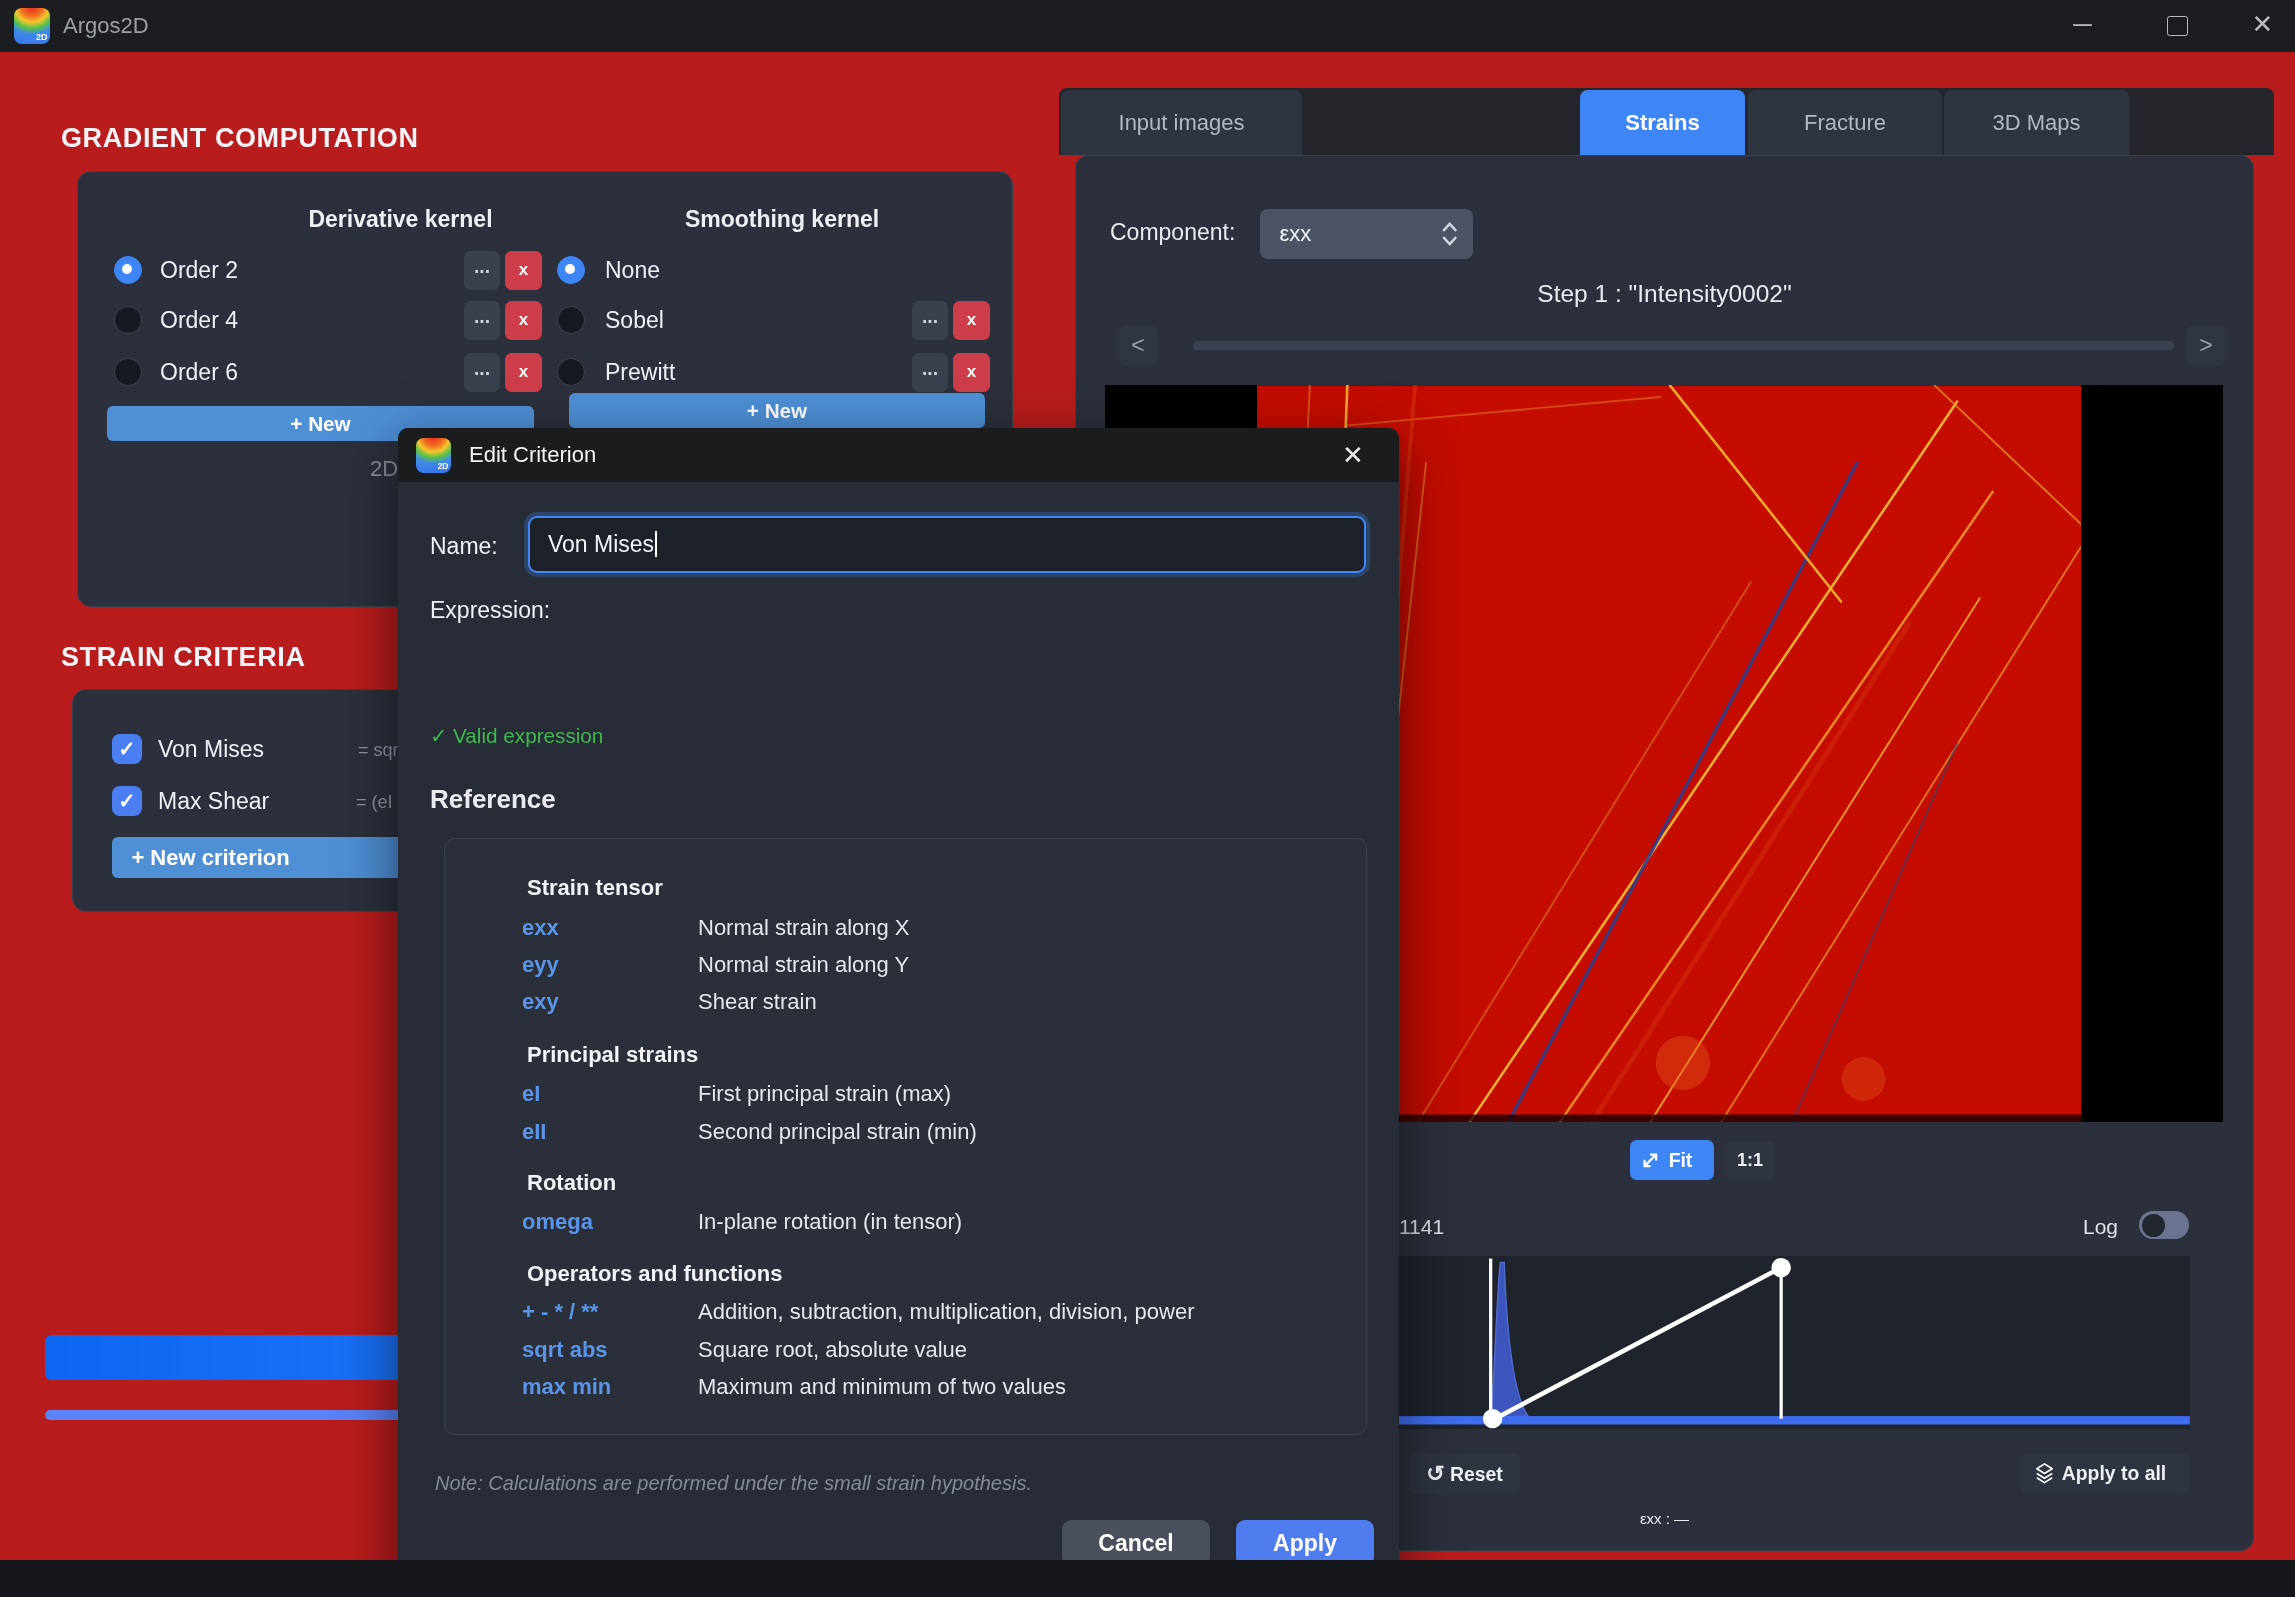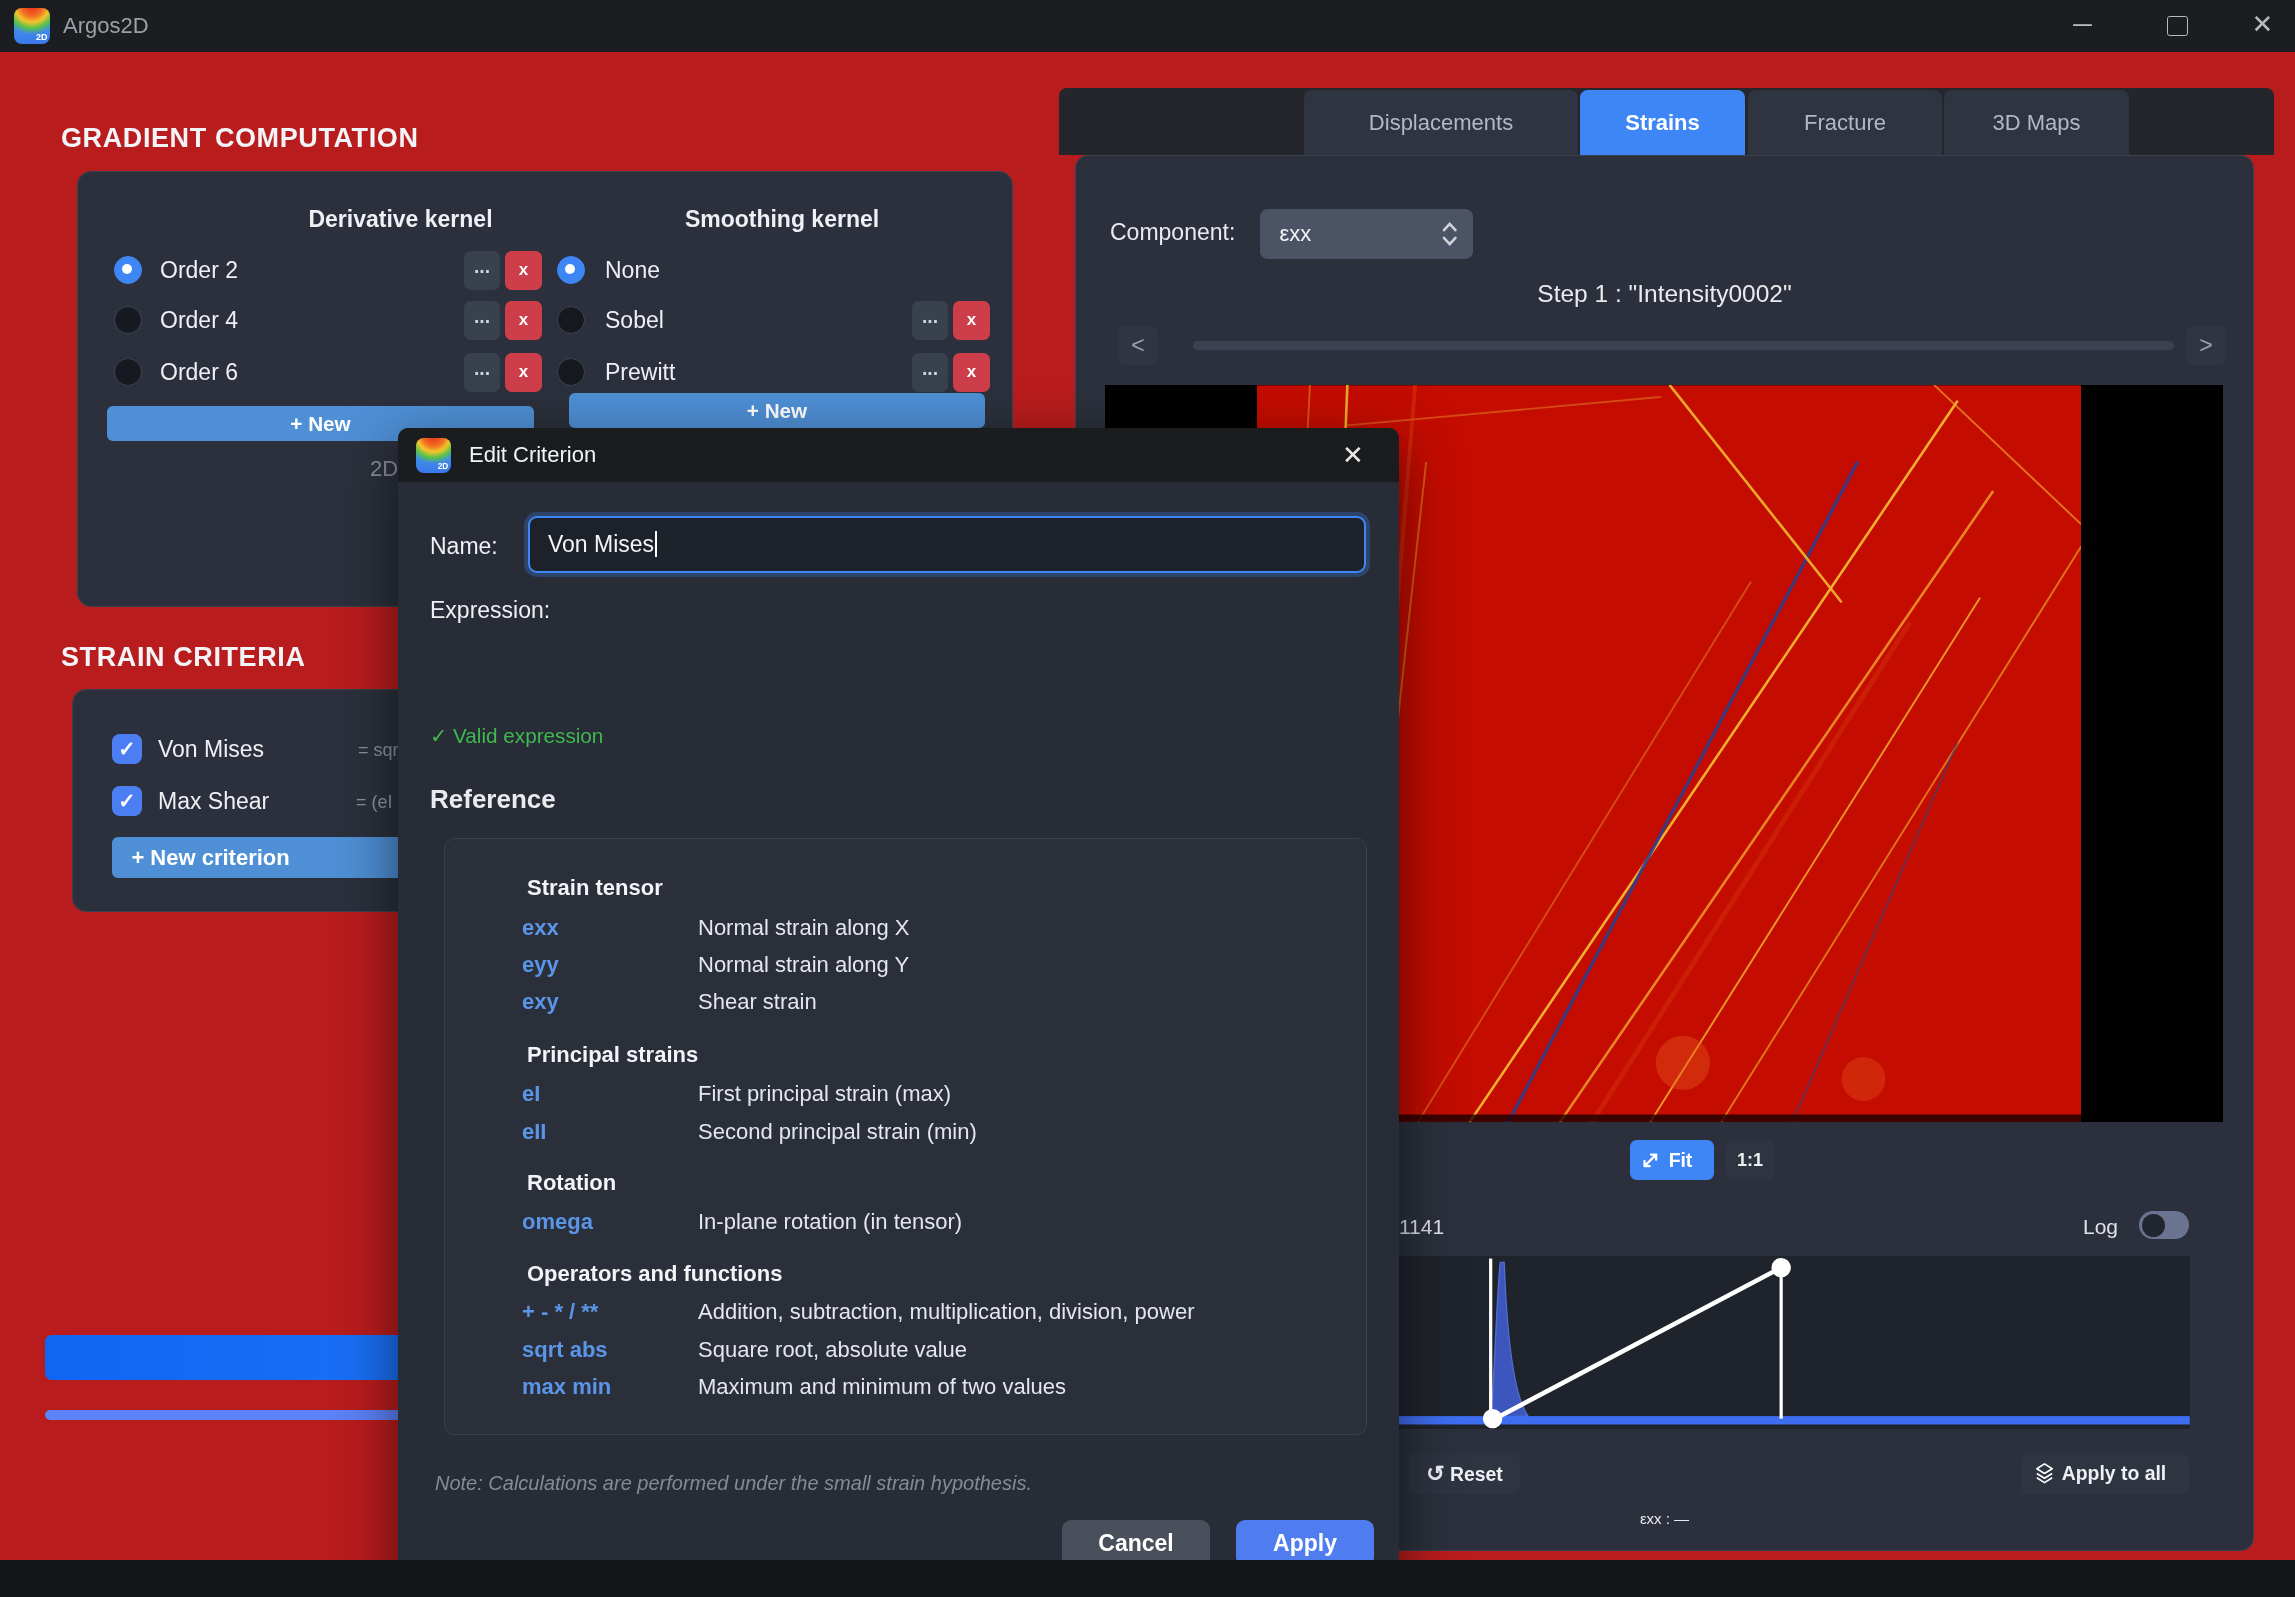"Input images" div.tab { html: none -> <div>Input images</div> }
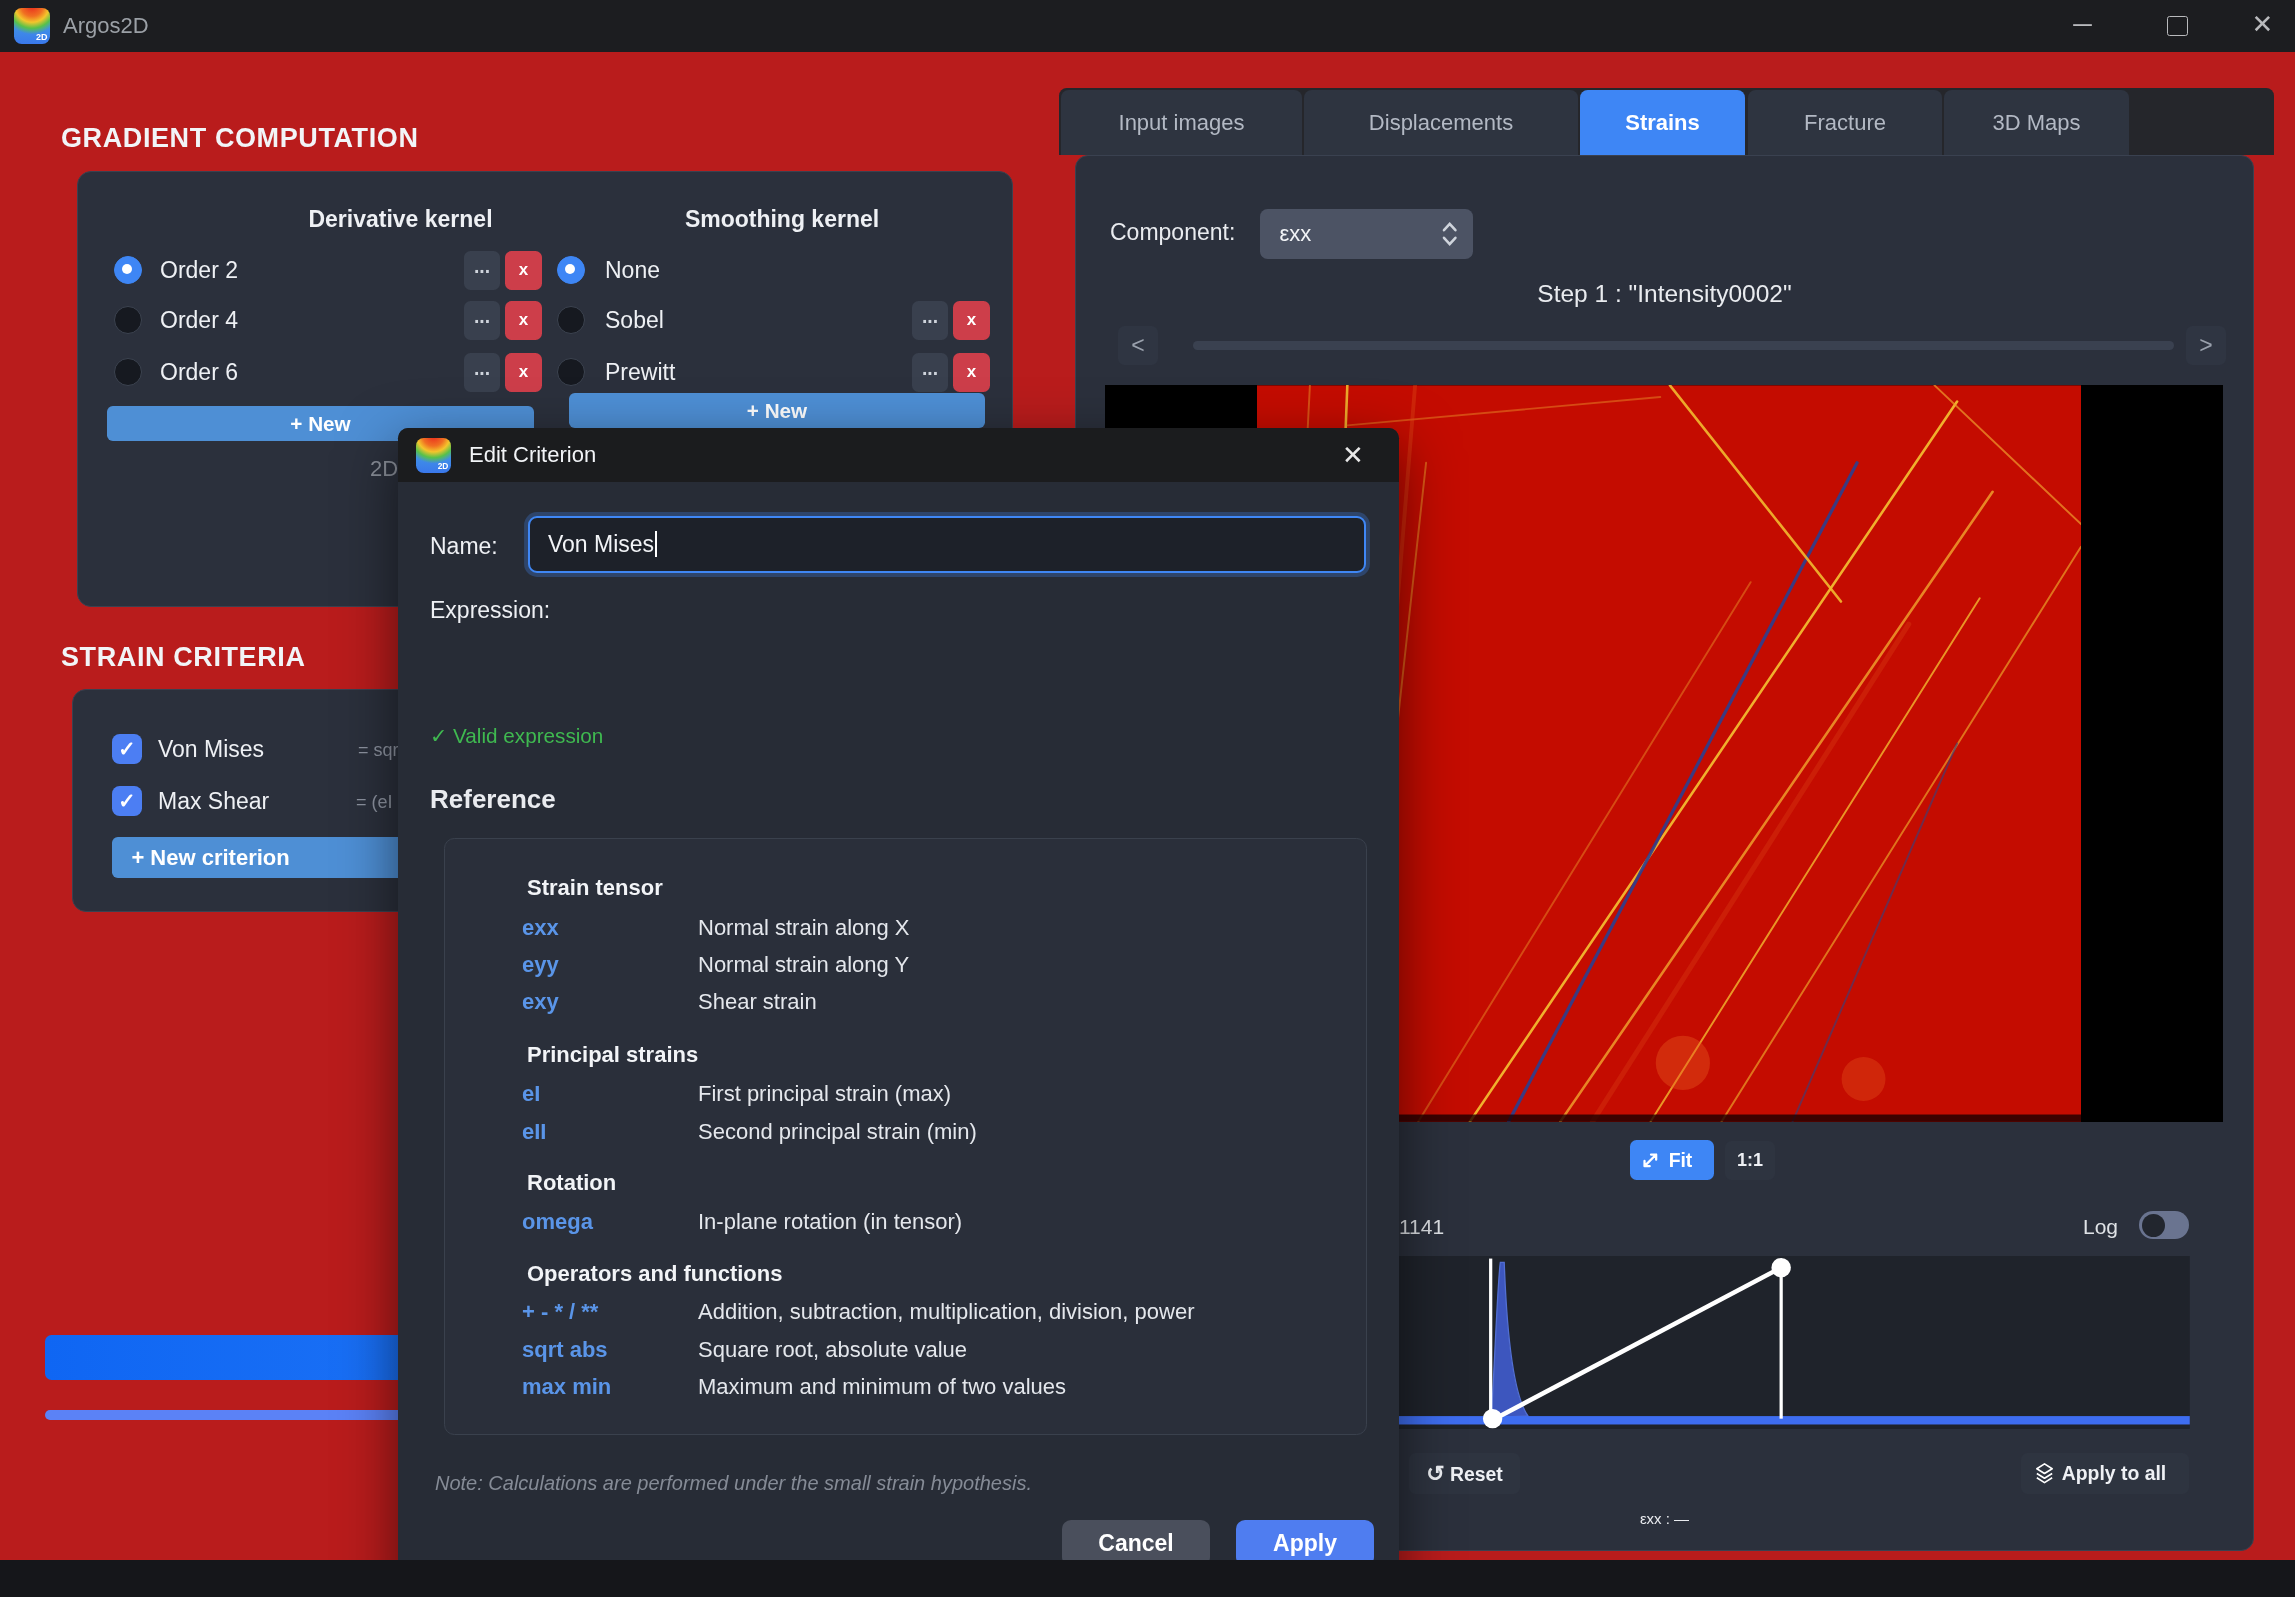"Displacements" div.tab { html: <div>Displacements</div> -> none }
